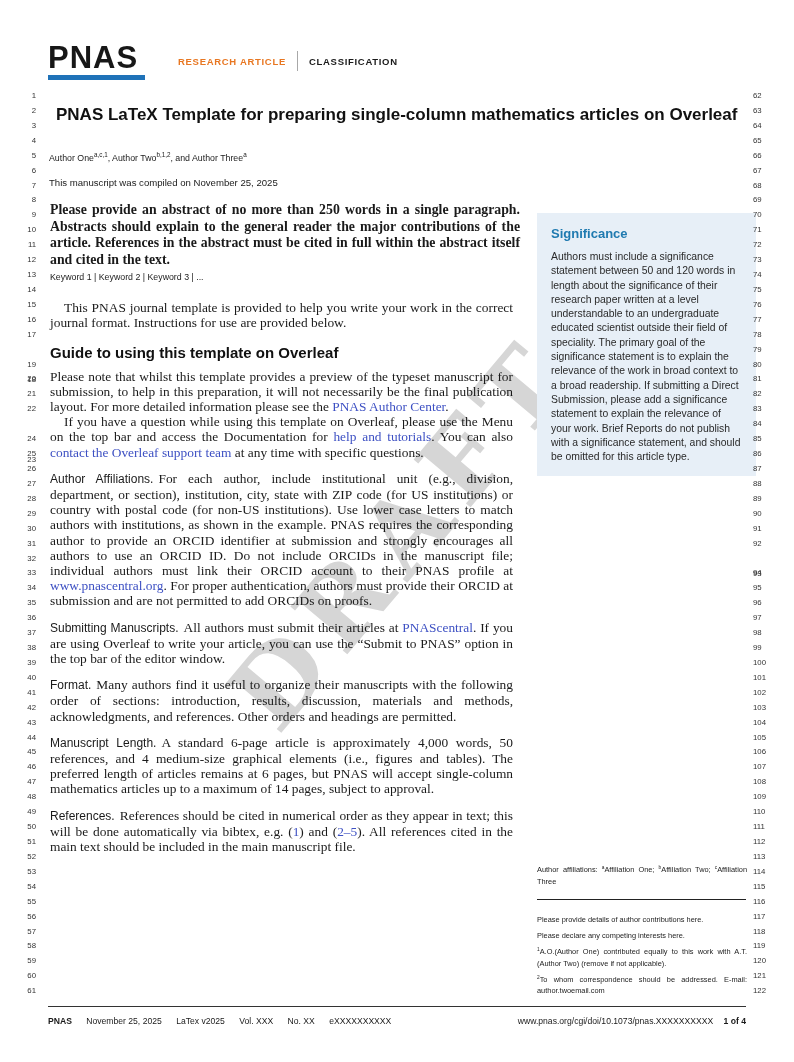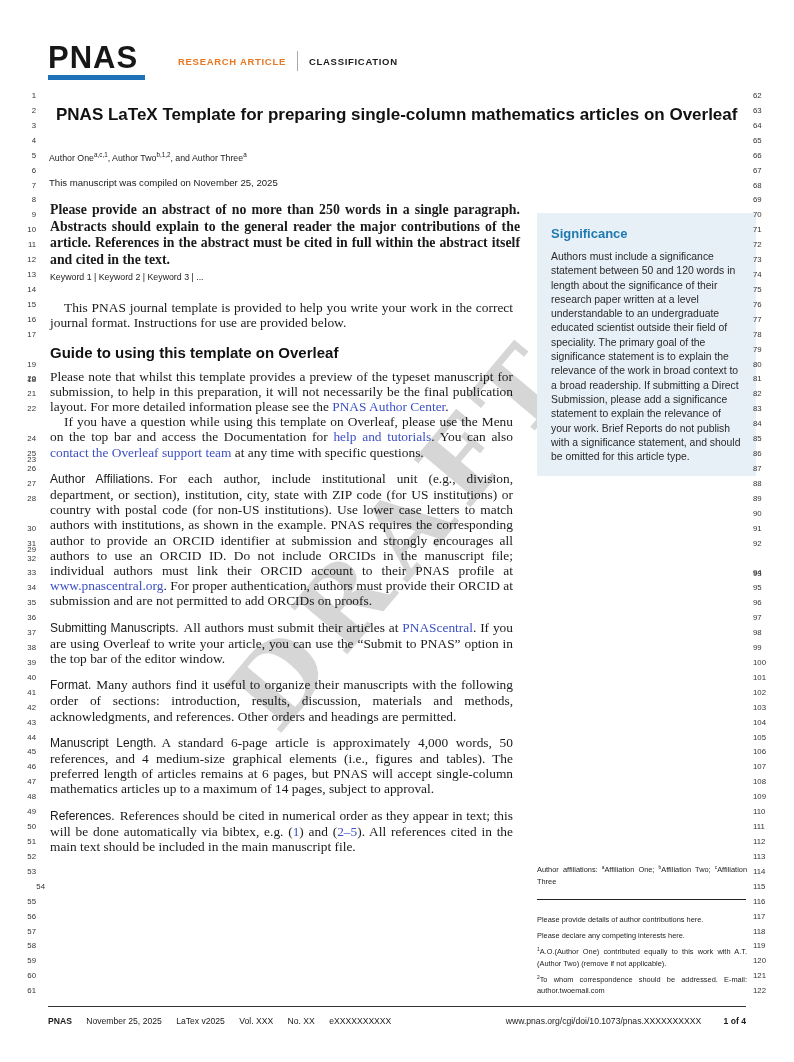"29" div { margin-top: 36px -> none }
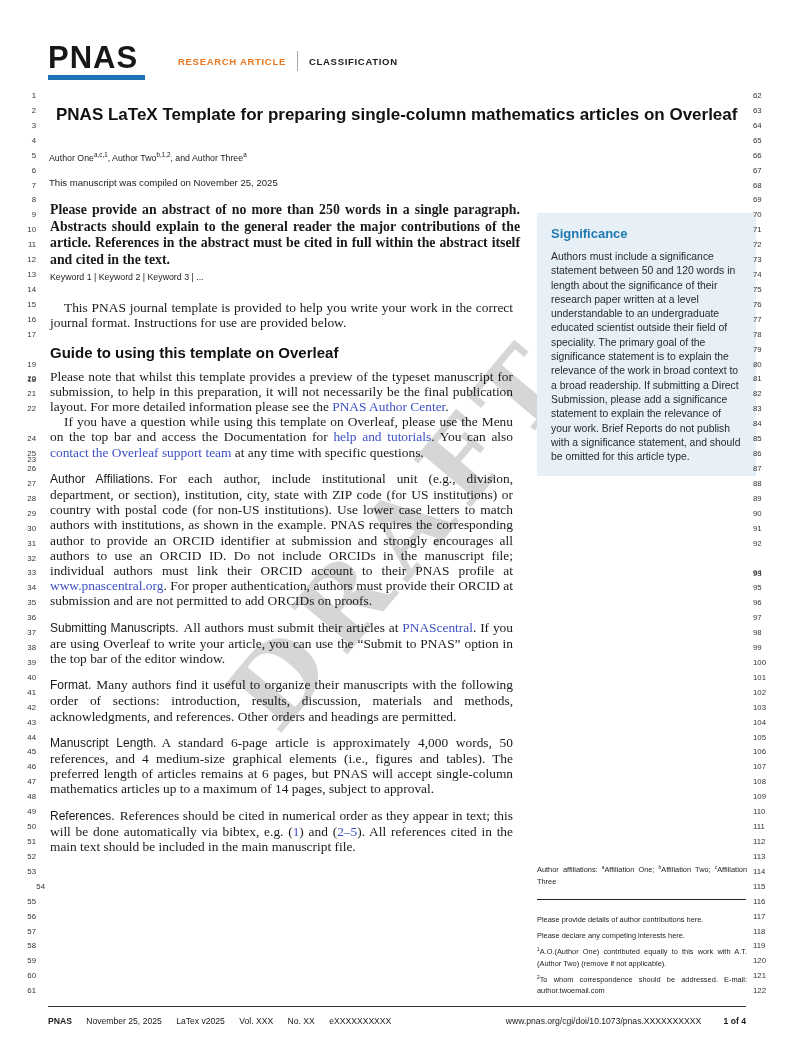"54" div { margin-left: 9px -> none }
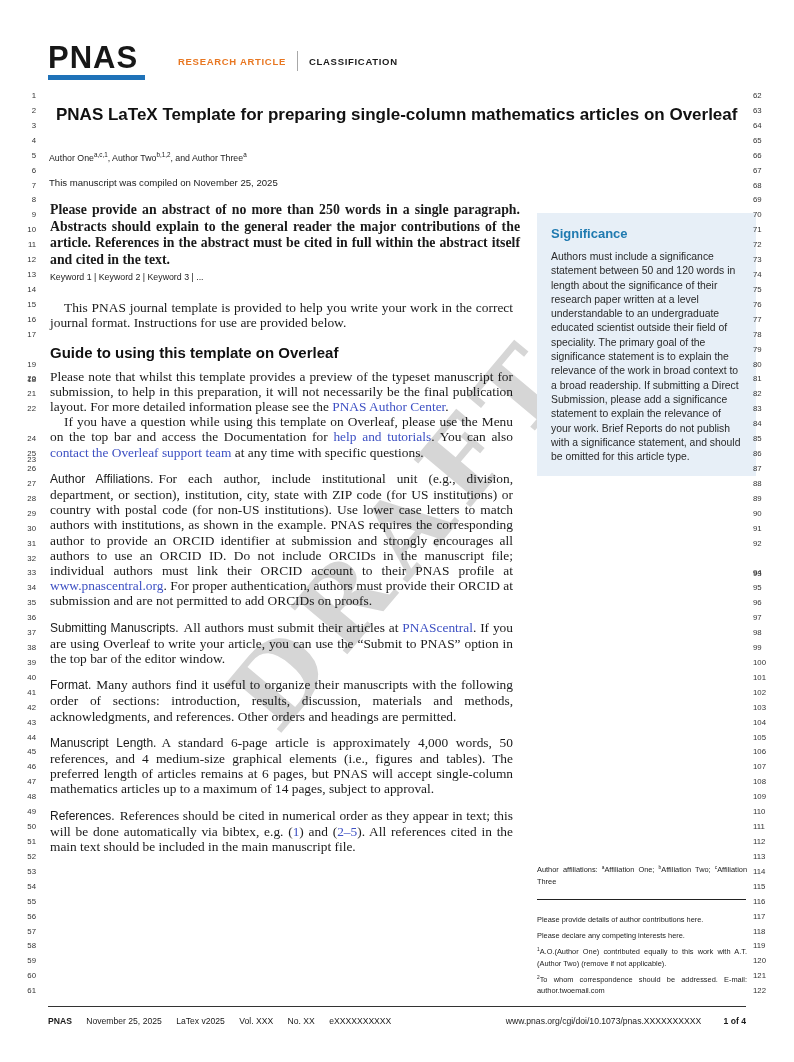"www.pnas.org/cgi/doi/10.1073/pnas.XXXXXX" .f-right span { margin-left: 20px -> 8px }
